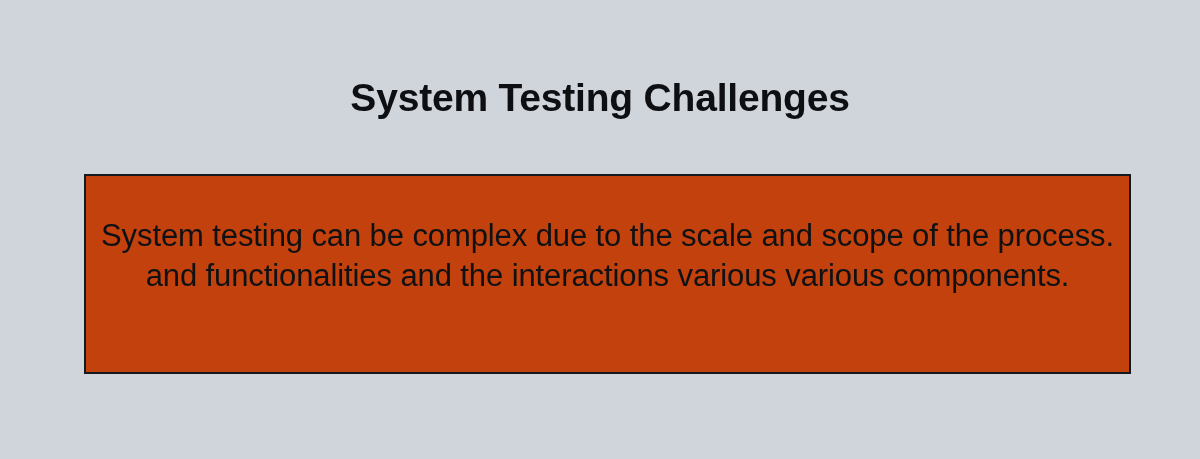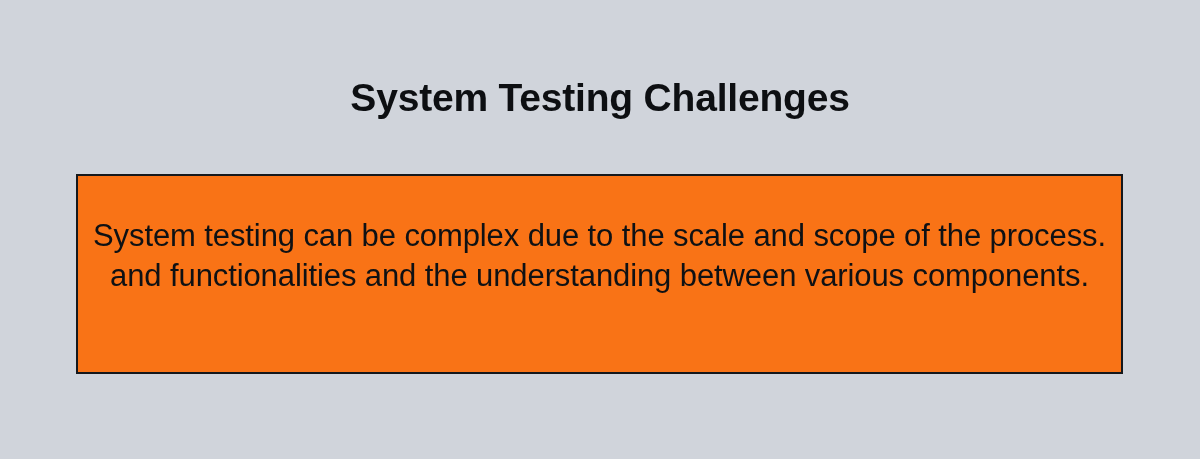"System testing can be complex" .content-card { background: #f97316 -> #c2410c; left: 76px -> 84px }
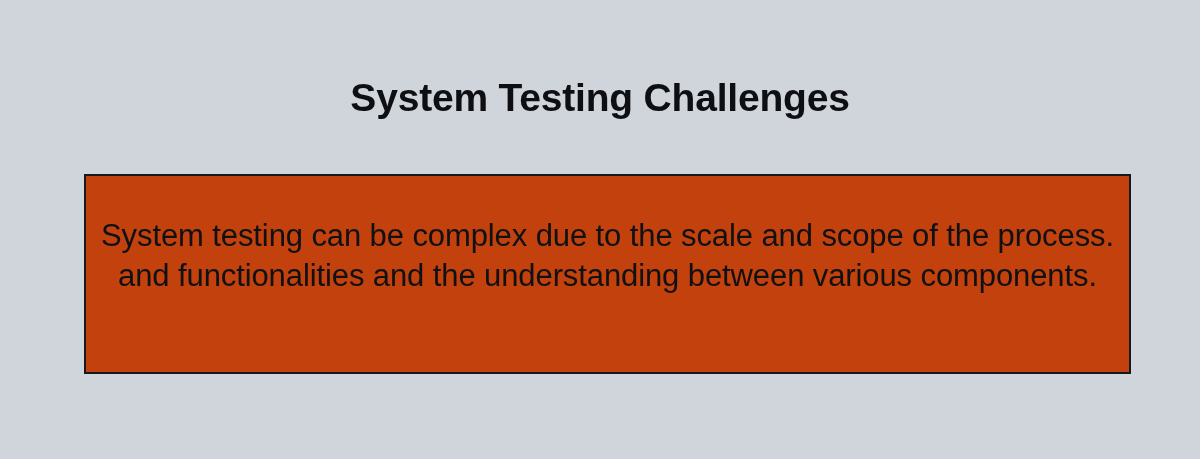"and functionalities and the" span.card-body-line { text: understanding between -> interactions various }
